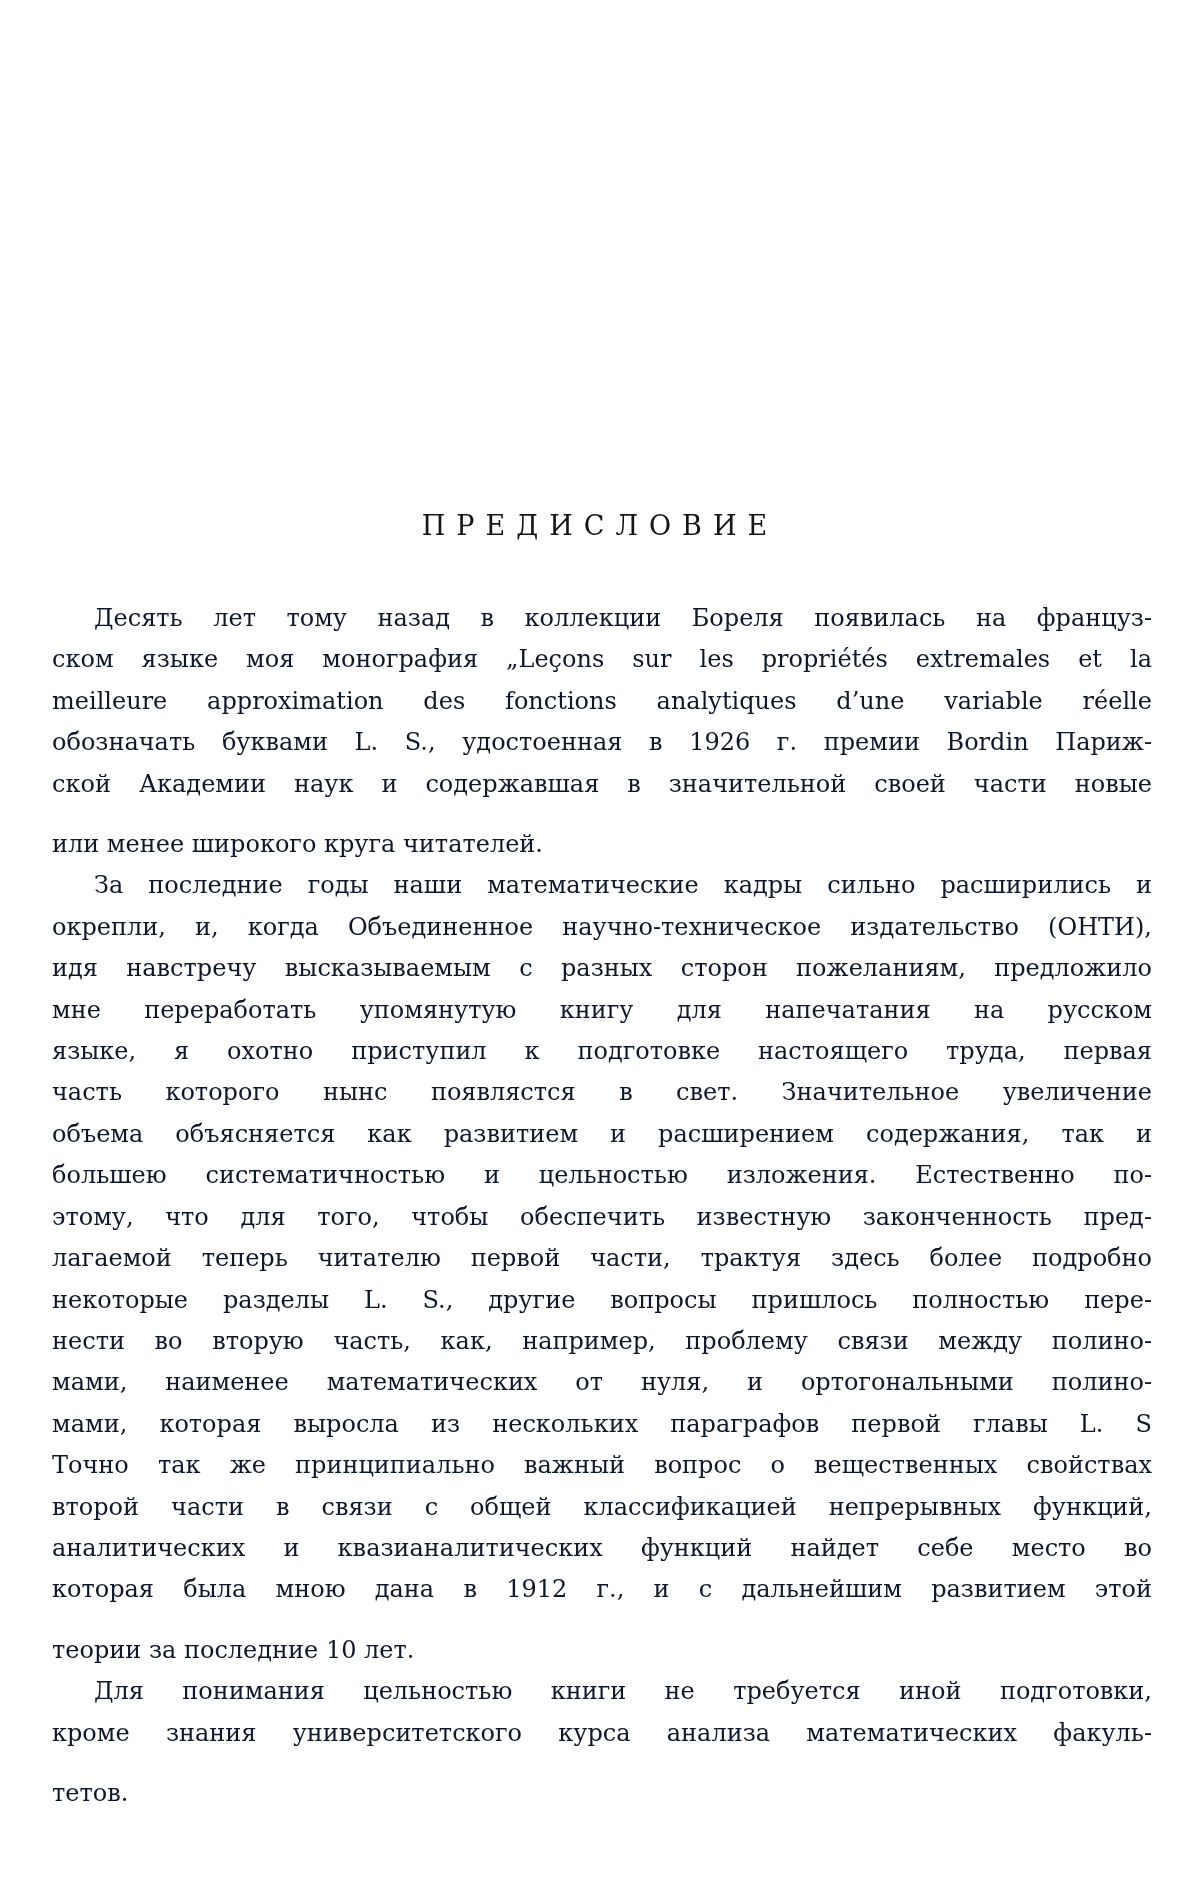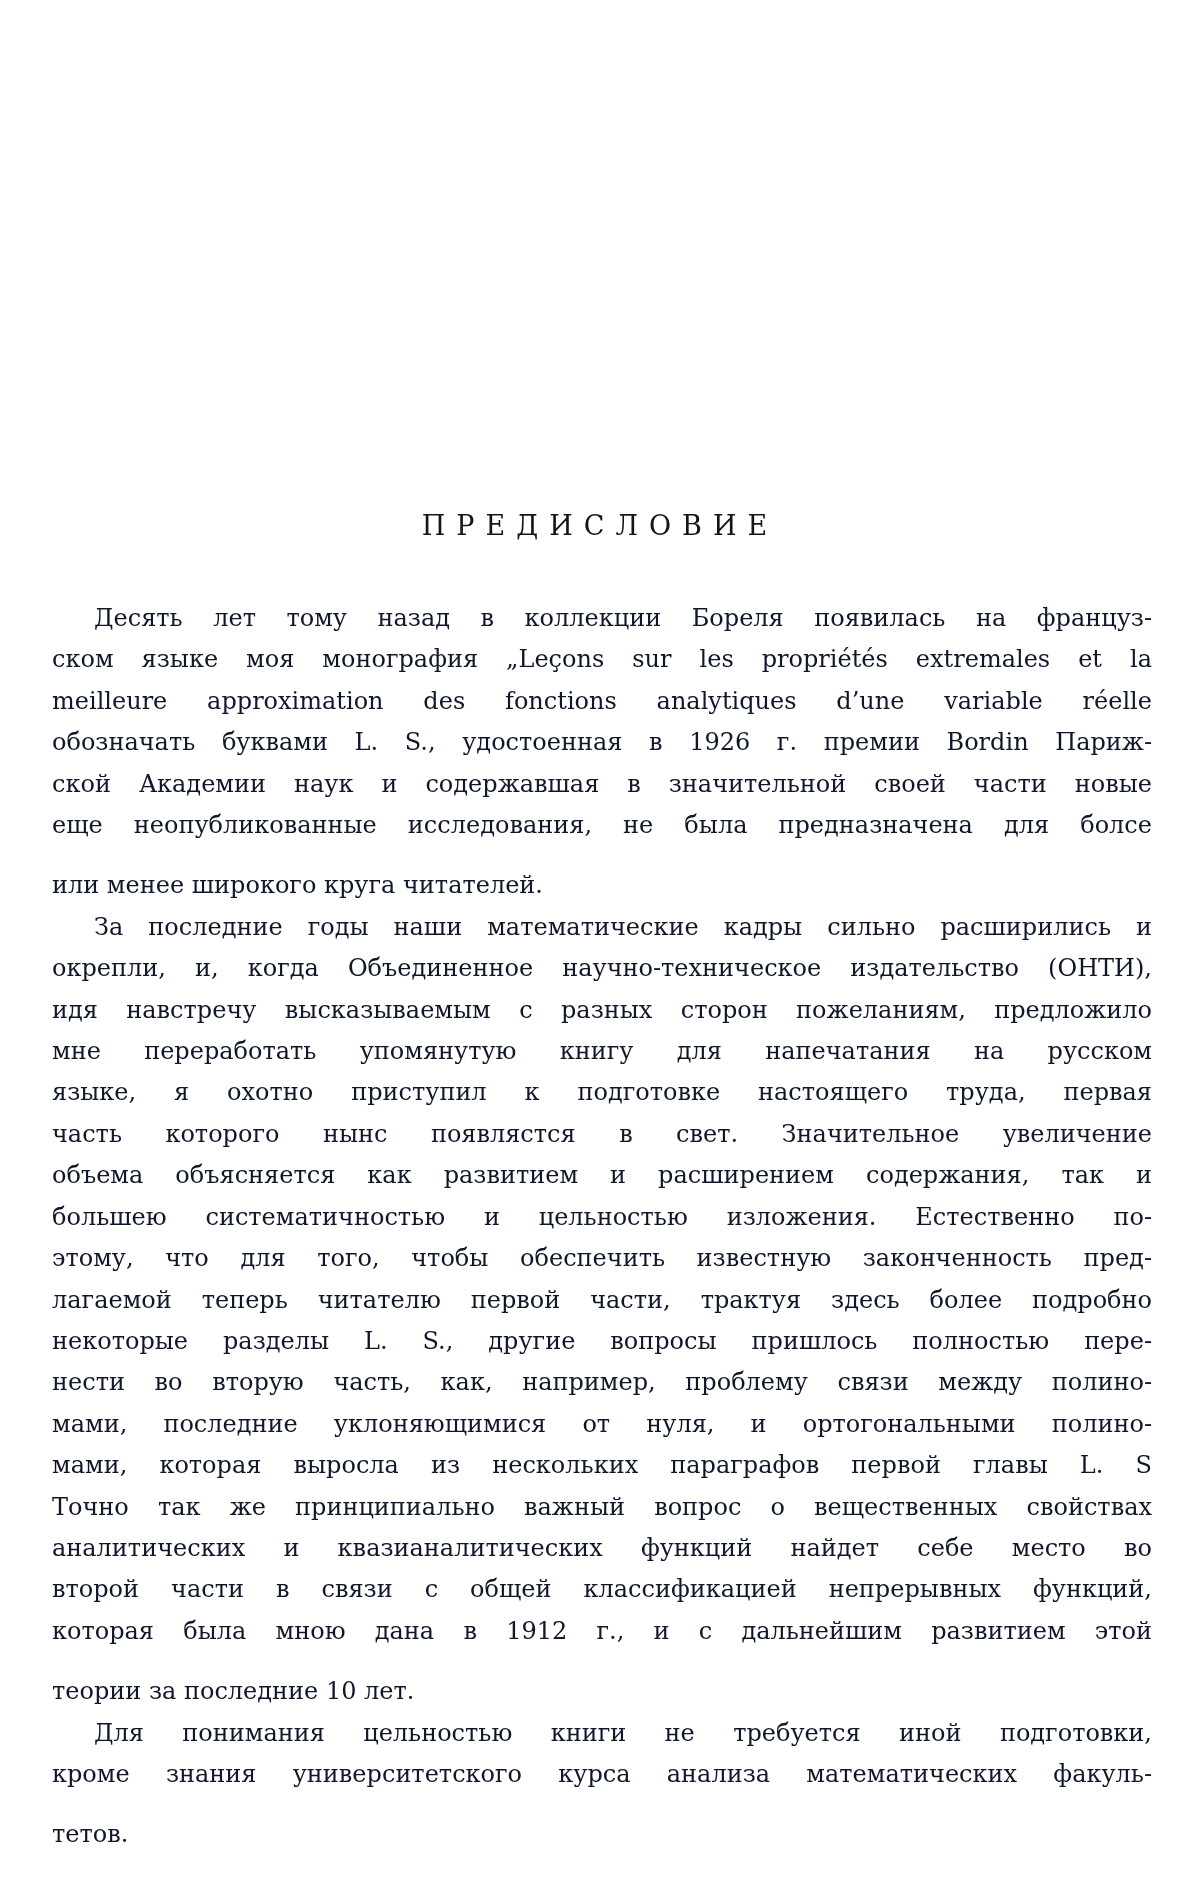"еще неопубликованные исследования, не" div.line { html: <div>еще неопубликованные исследования, не была предназначена для болсе</div> -> none }
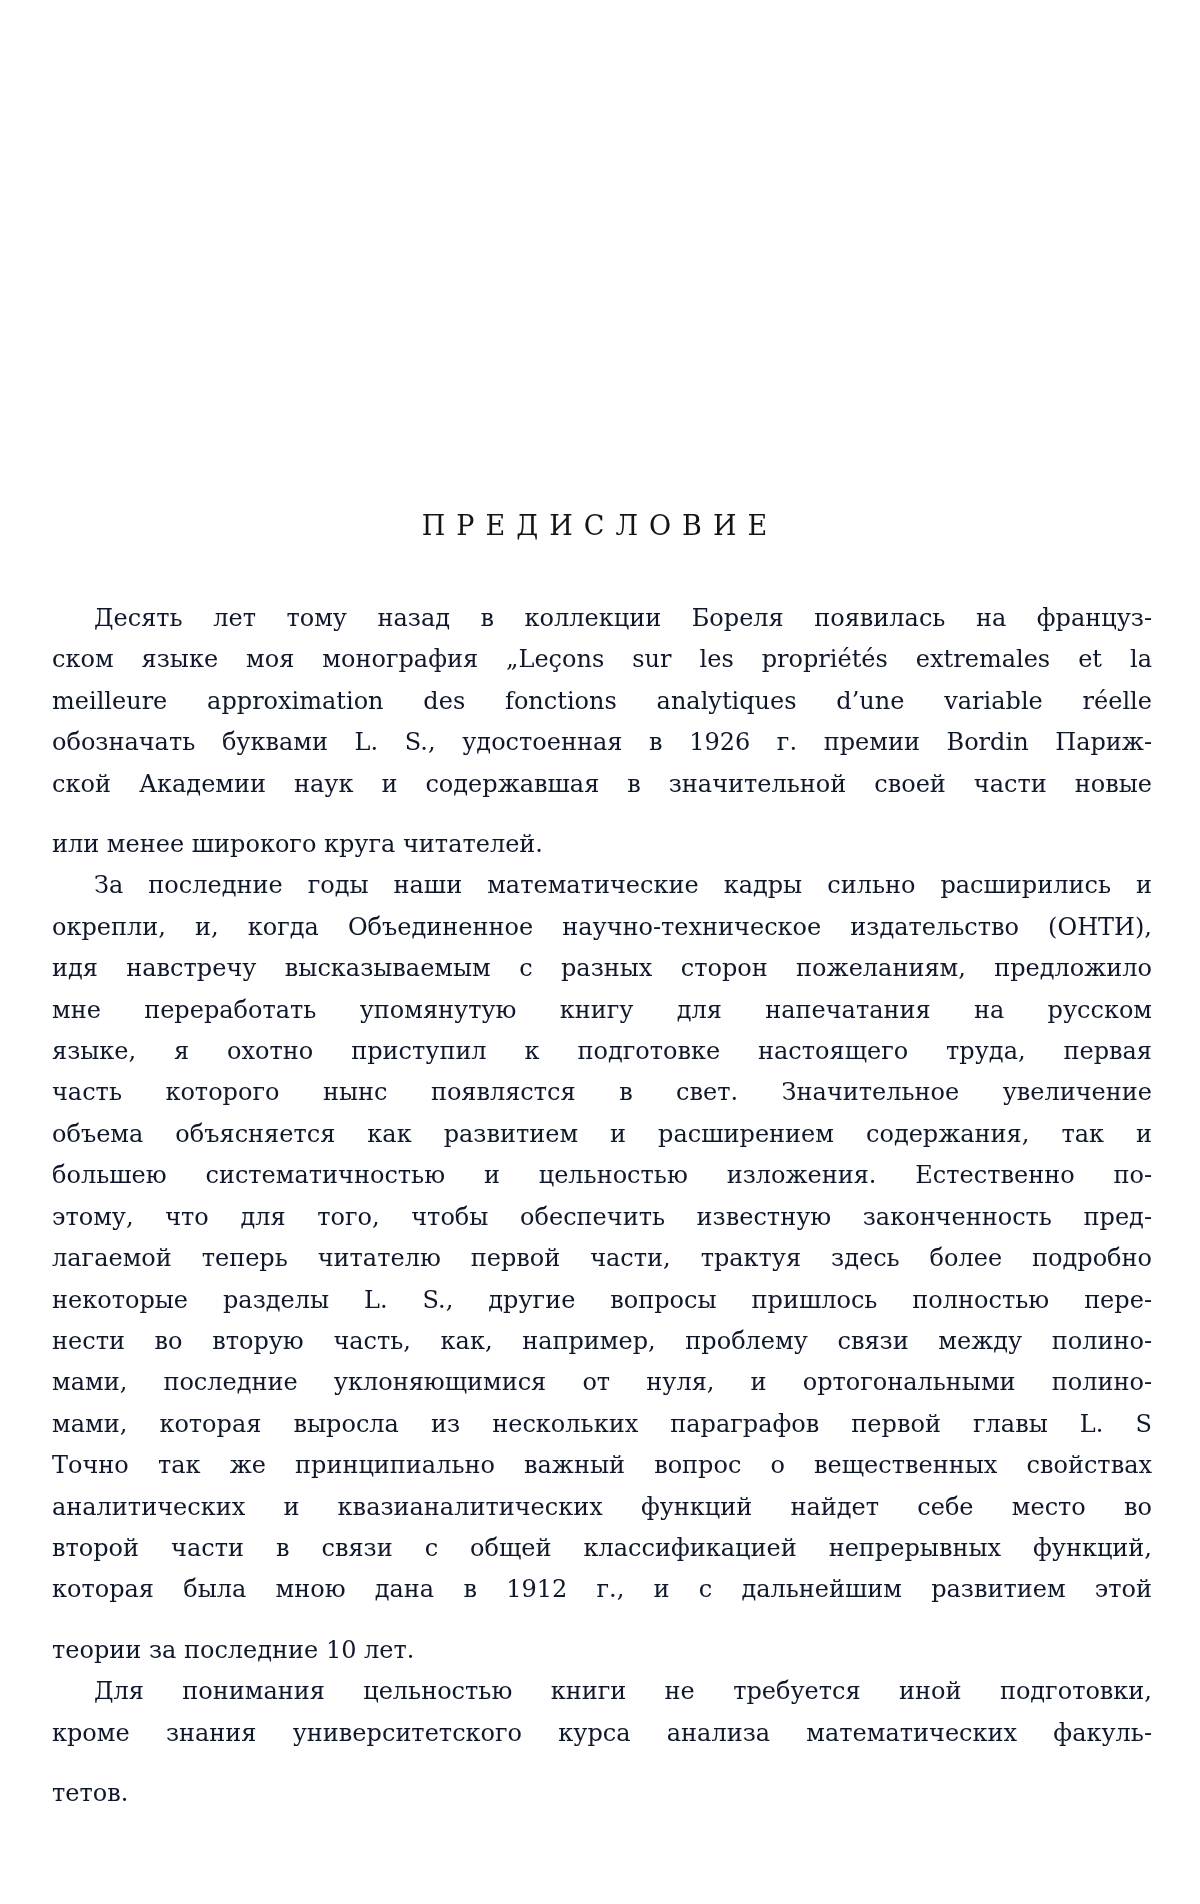"мами, последние уклоняющимися от нуля," div.line { text: последние уклоняющимися -> наименее математических }
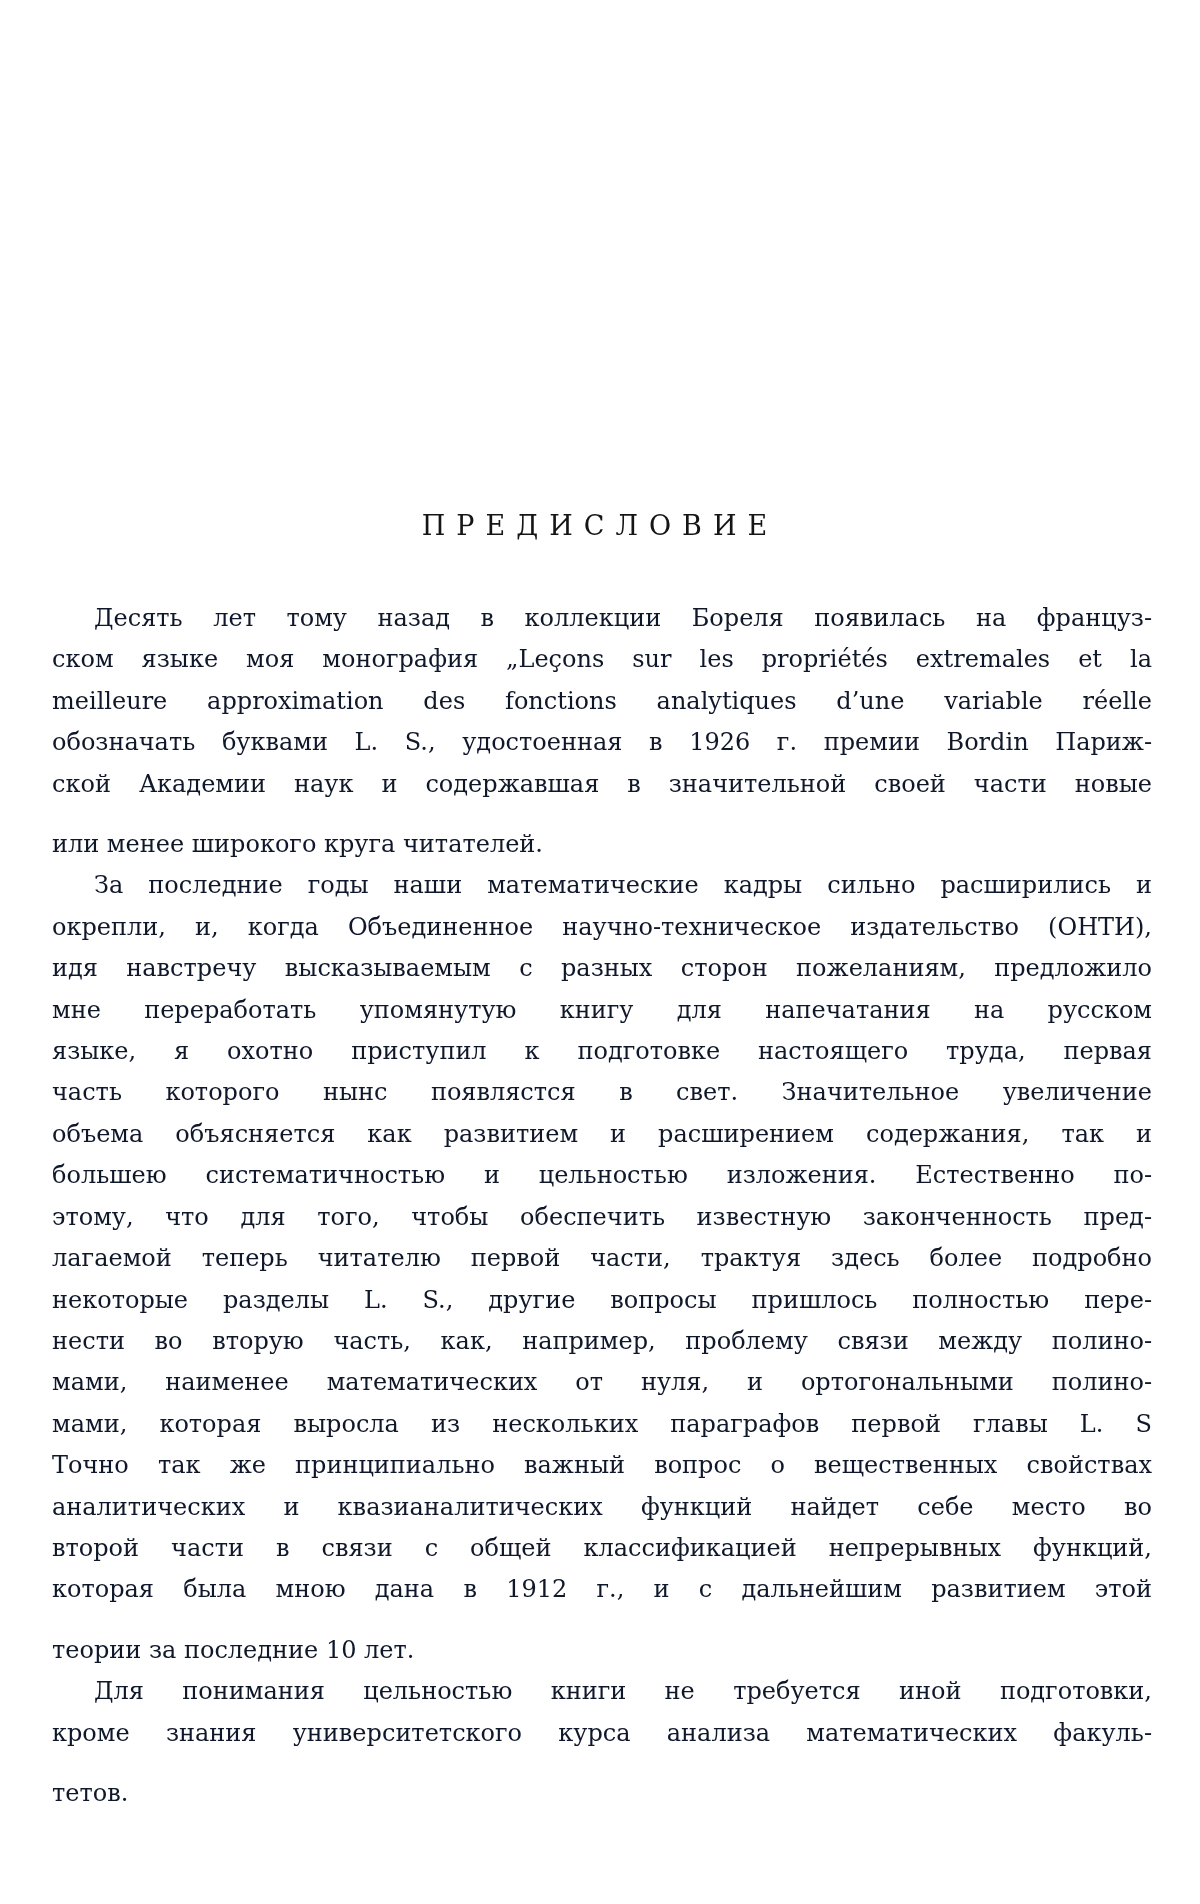"аналитических и квазианалитических" div.line { order: before "второй части в связи с" -> after "второй части в связи с" }
